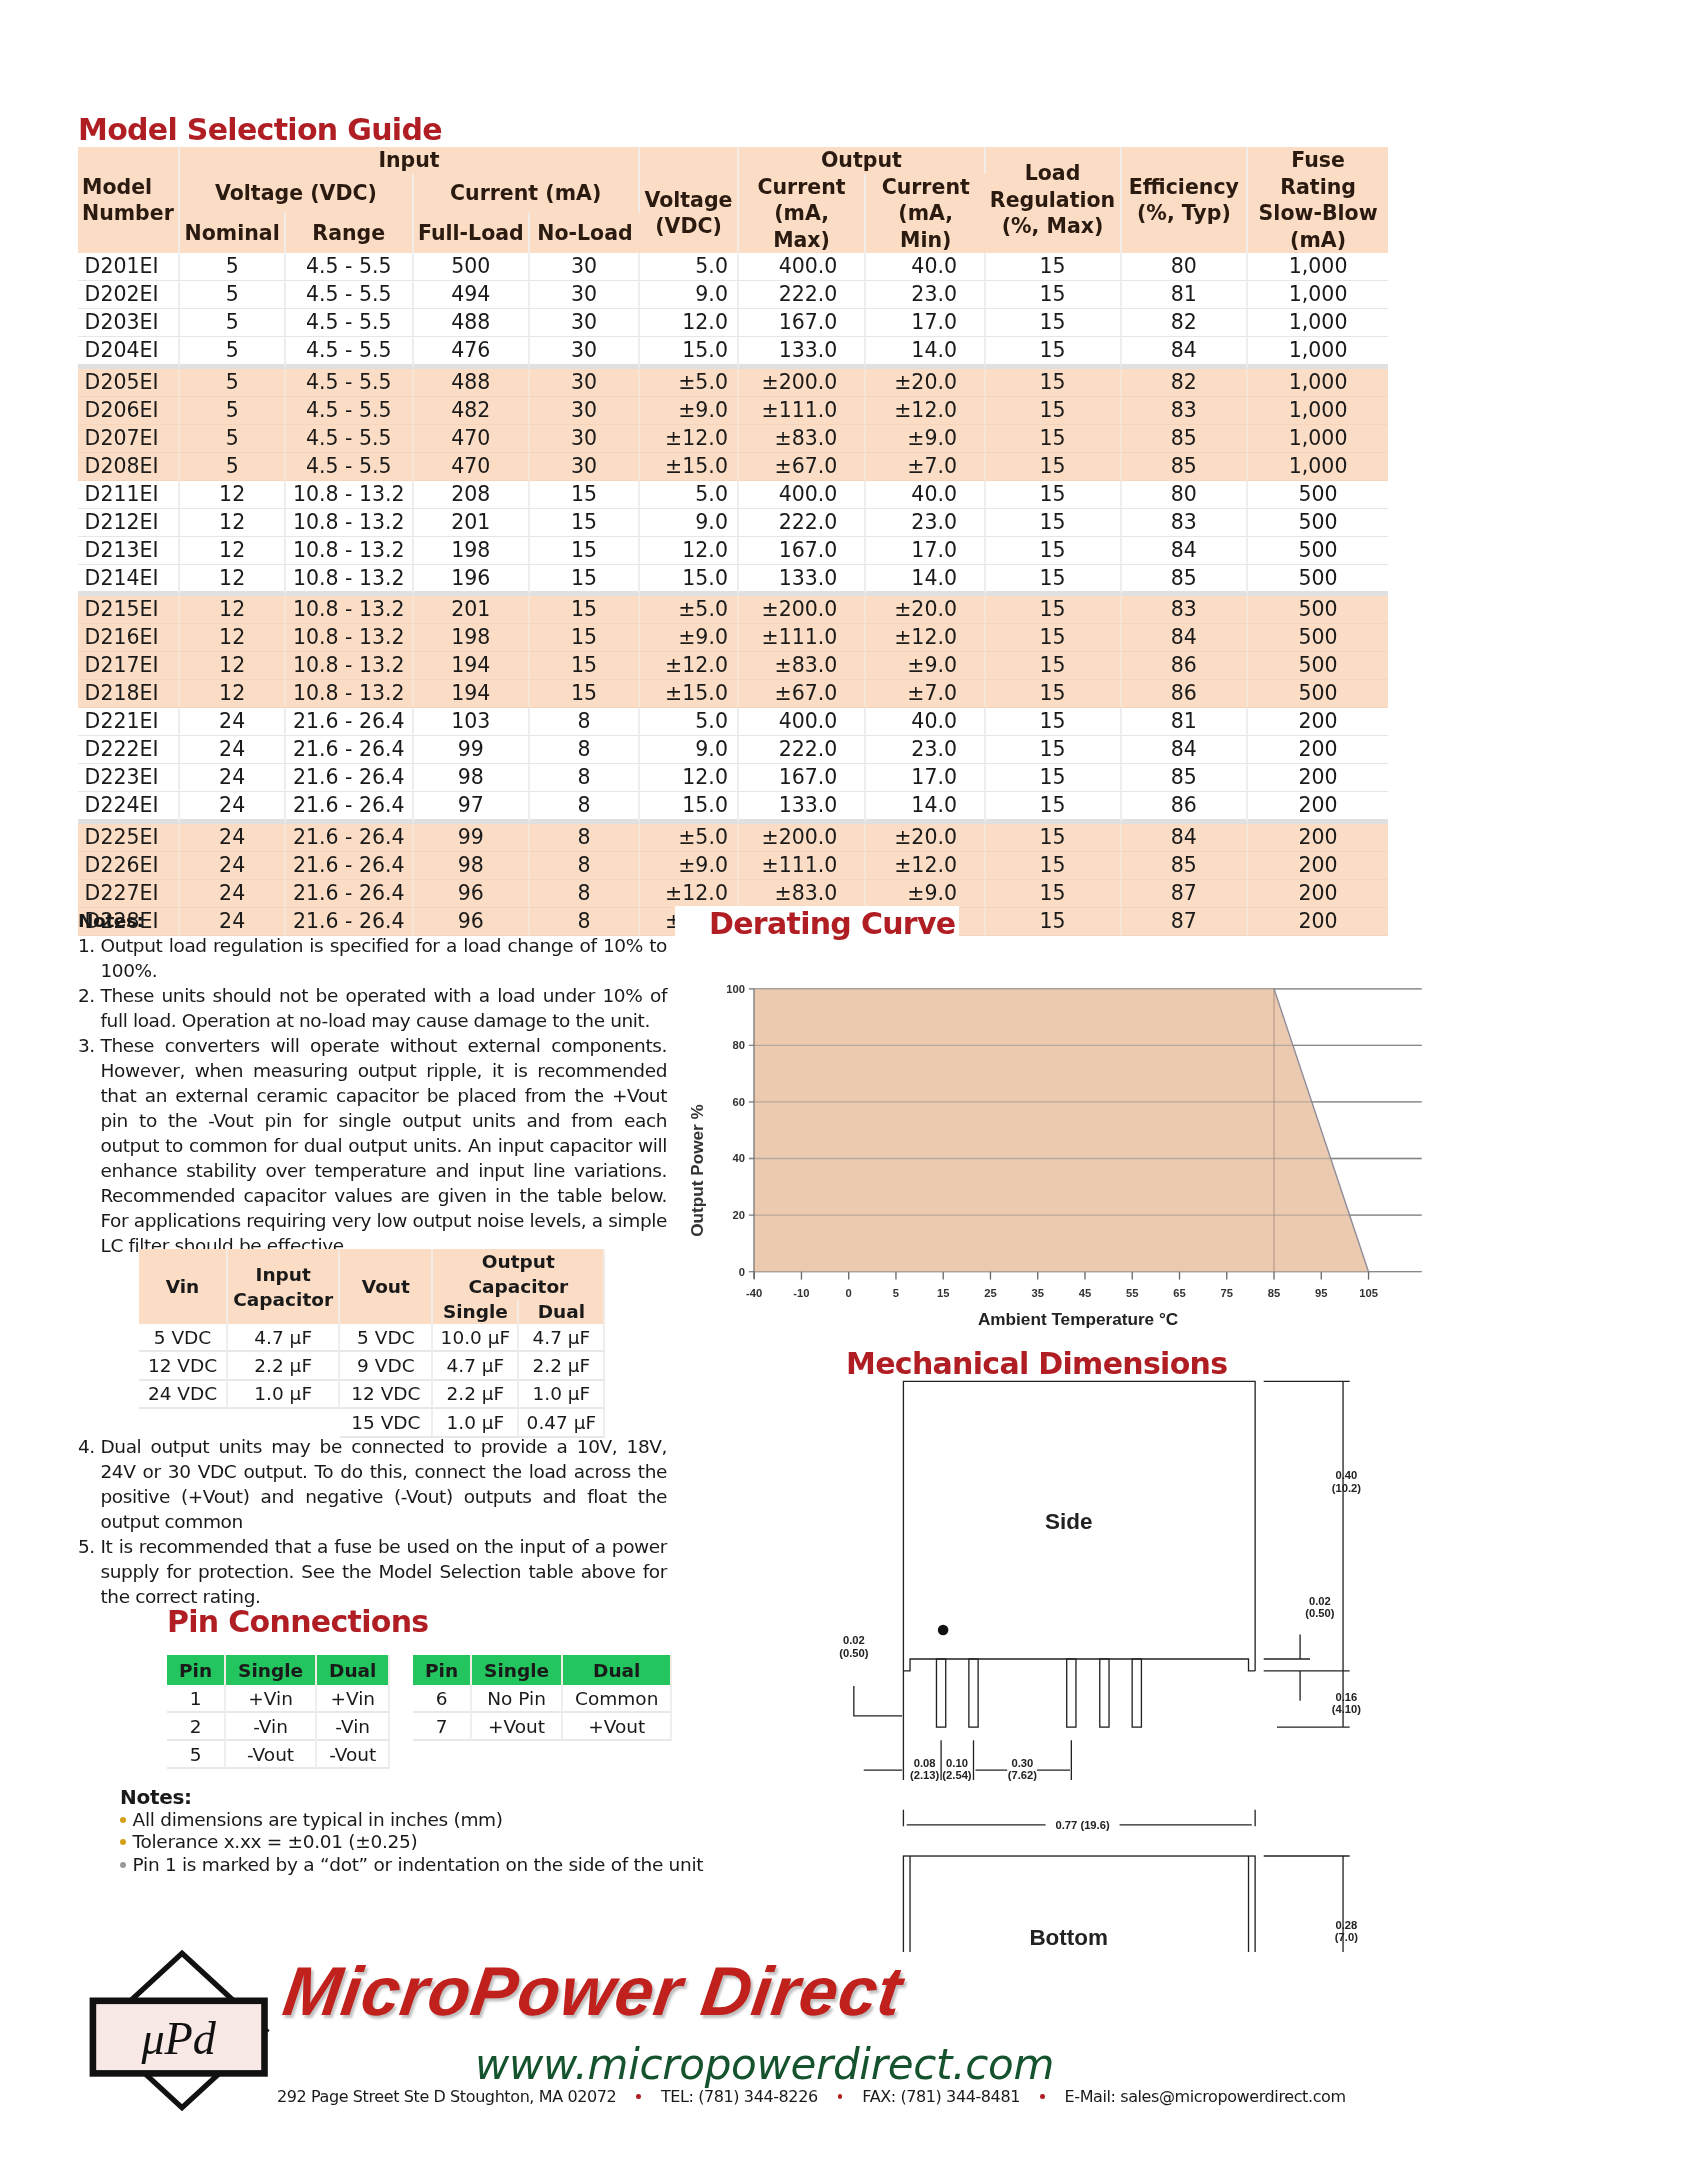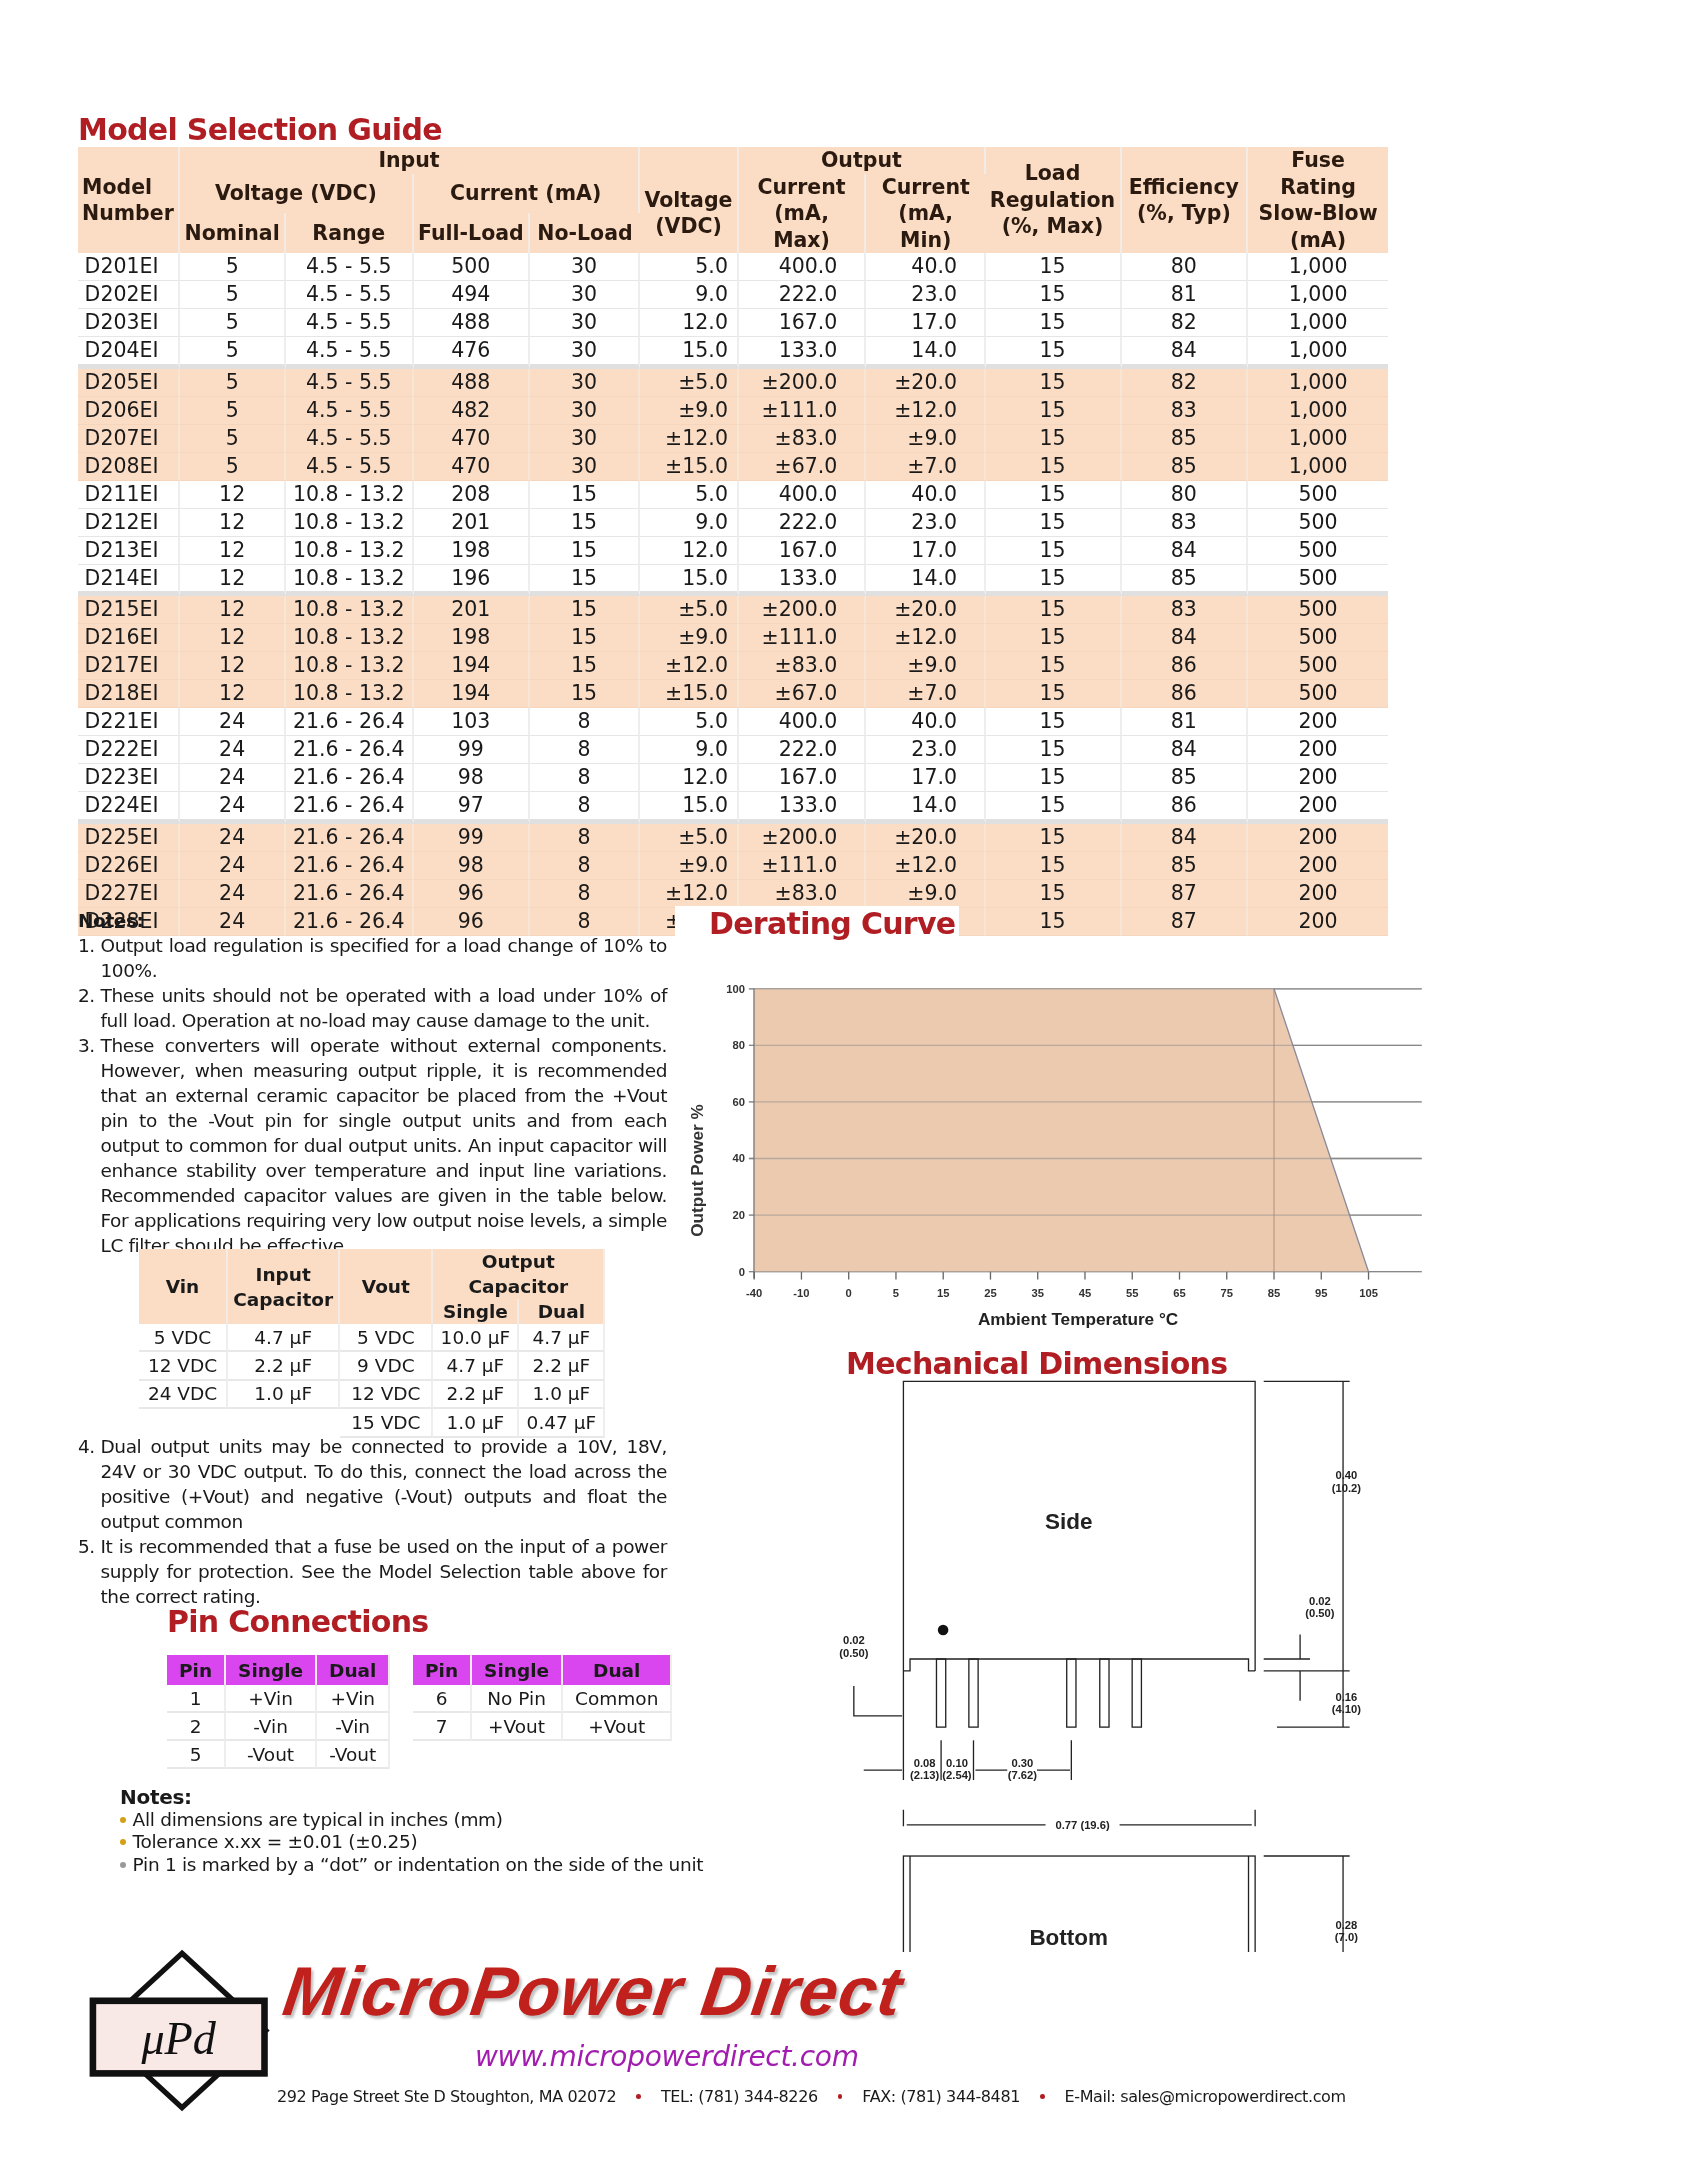"Pin" .pin-table th { background: #d946ef -> #22c55e }
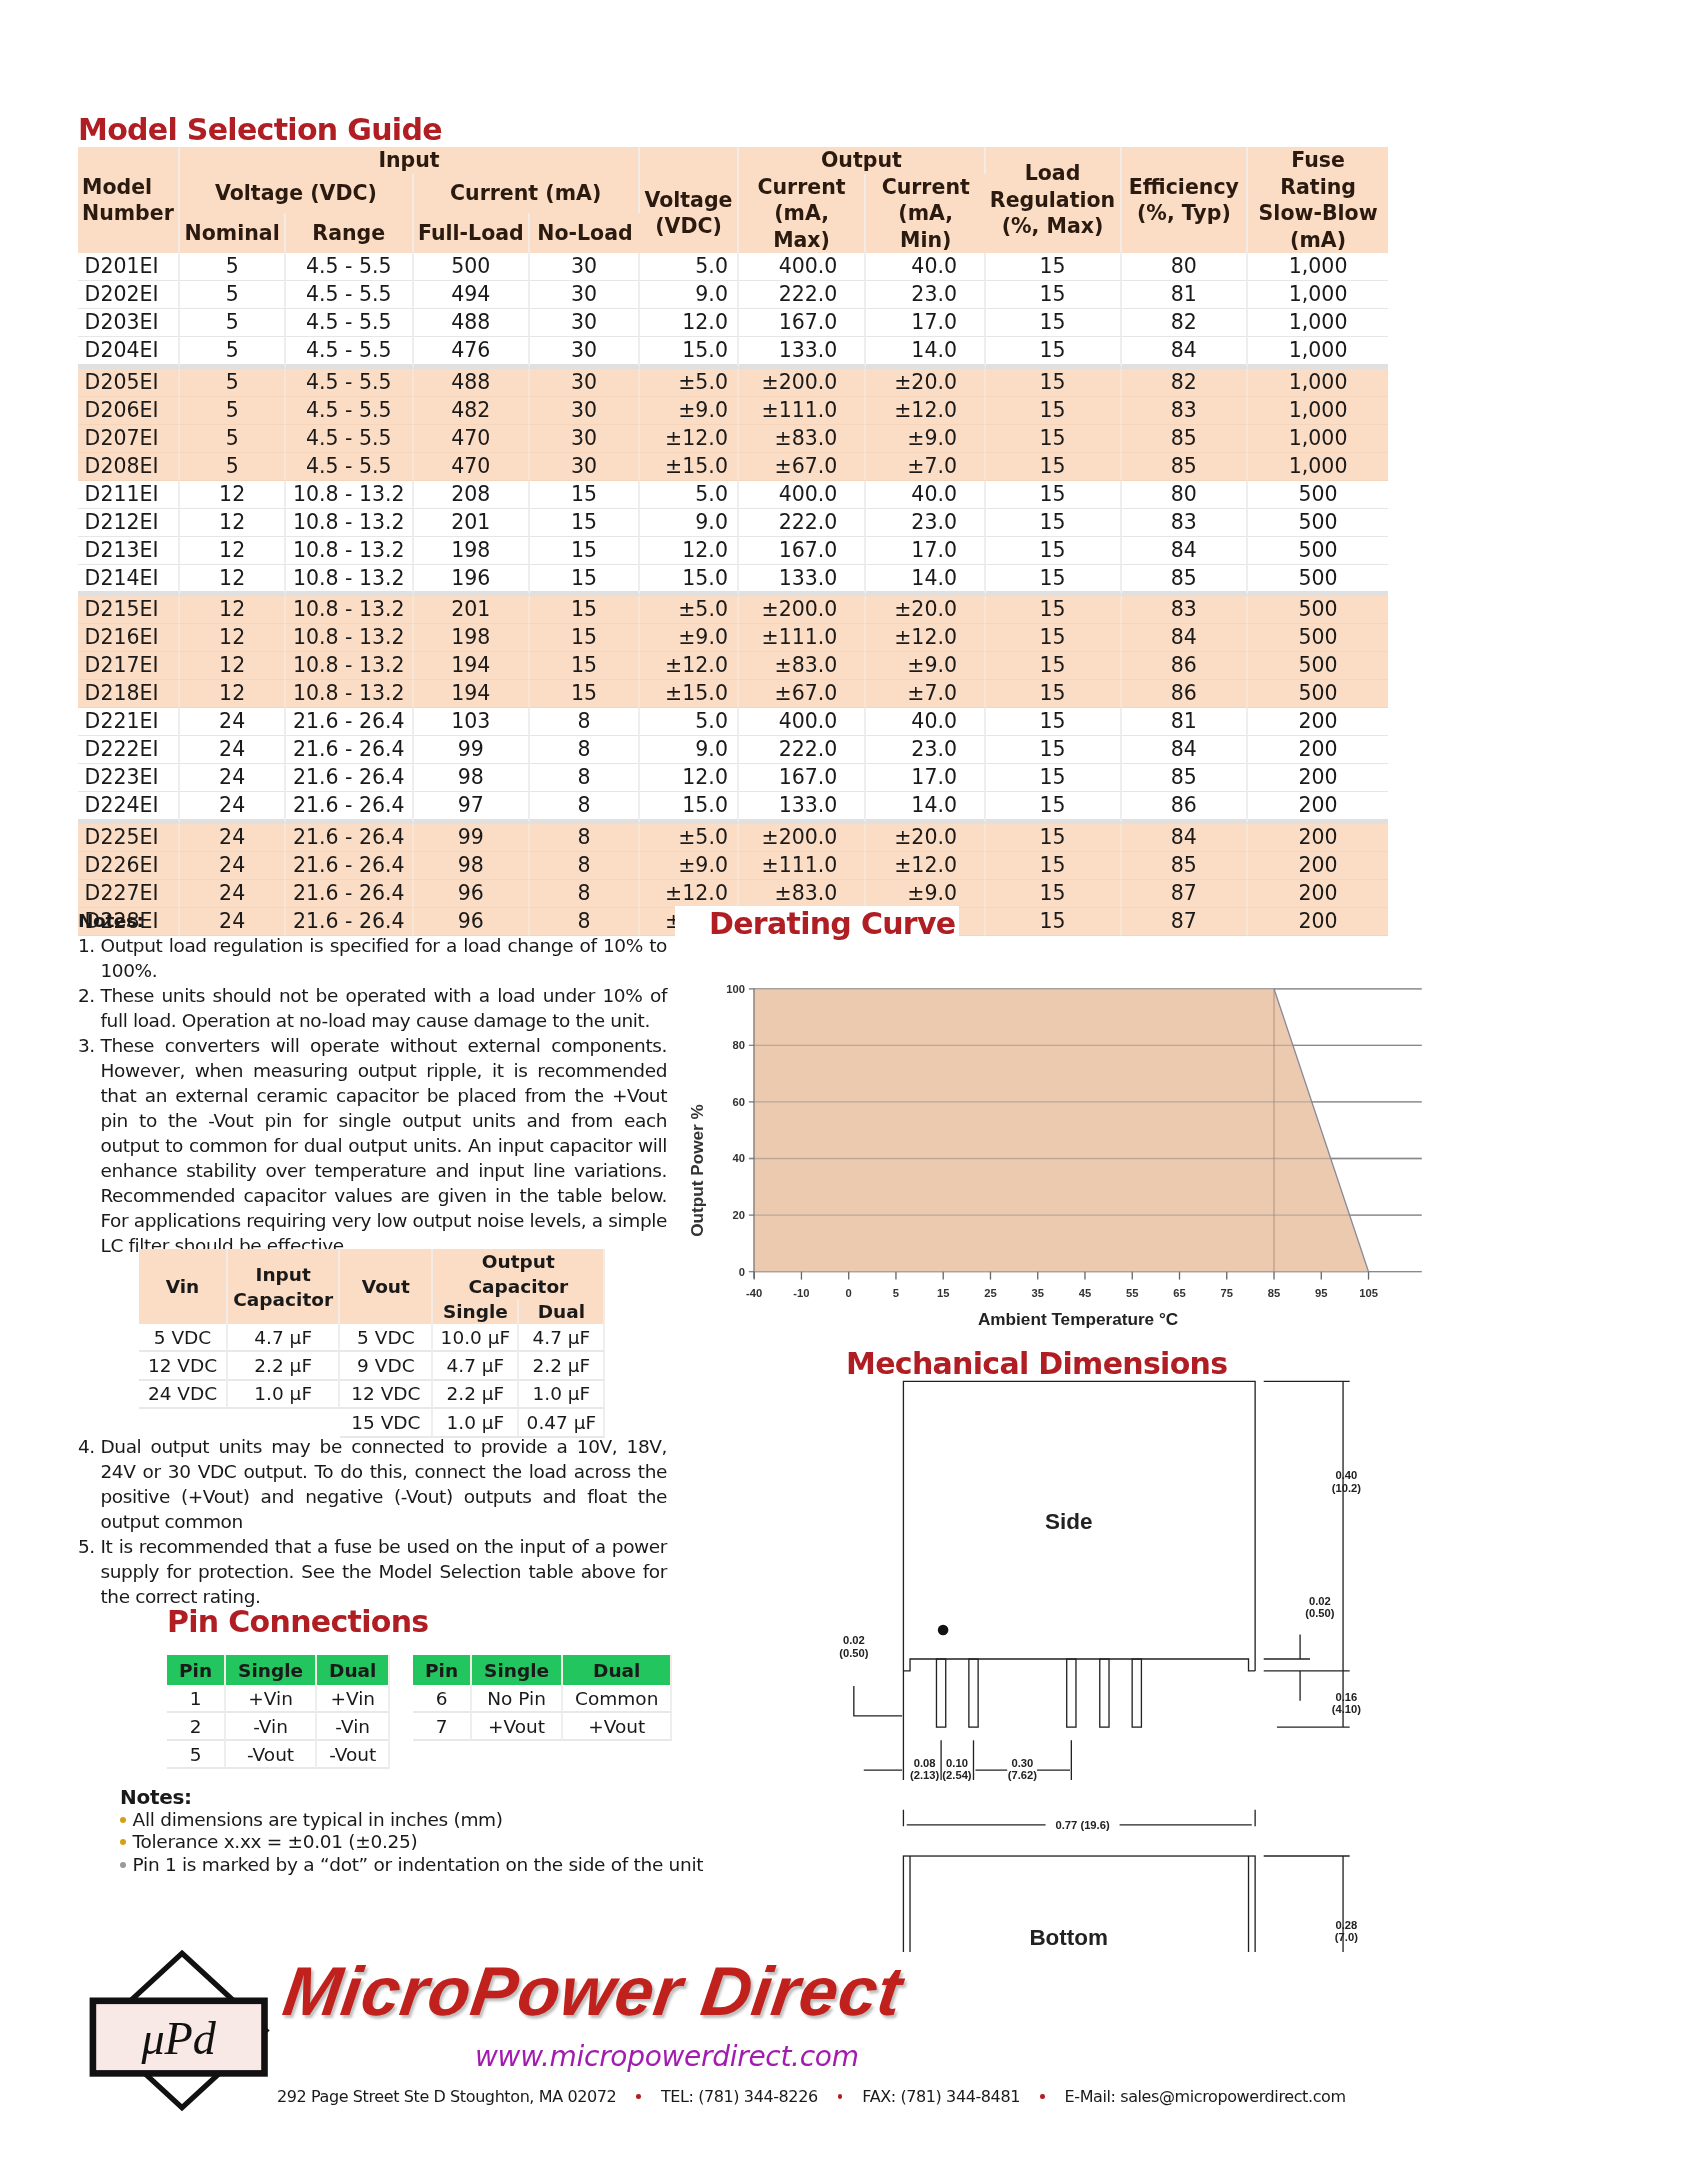"www.micropowerdirect.com" #website { color: #a21caf -> #14532d; font-size: 28px -> 42px }
